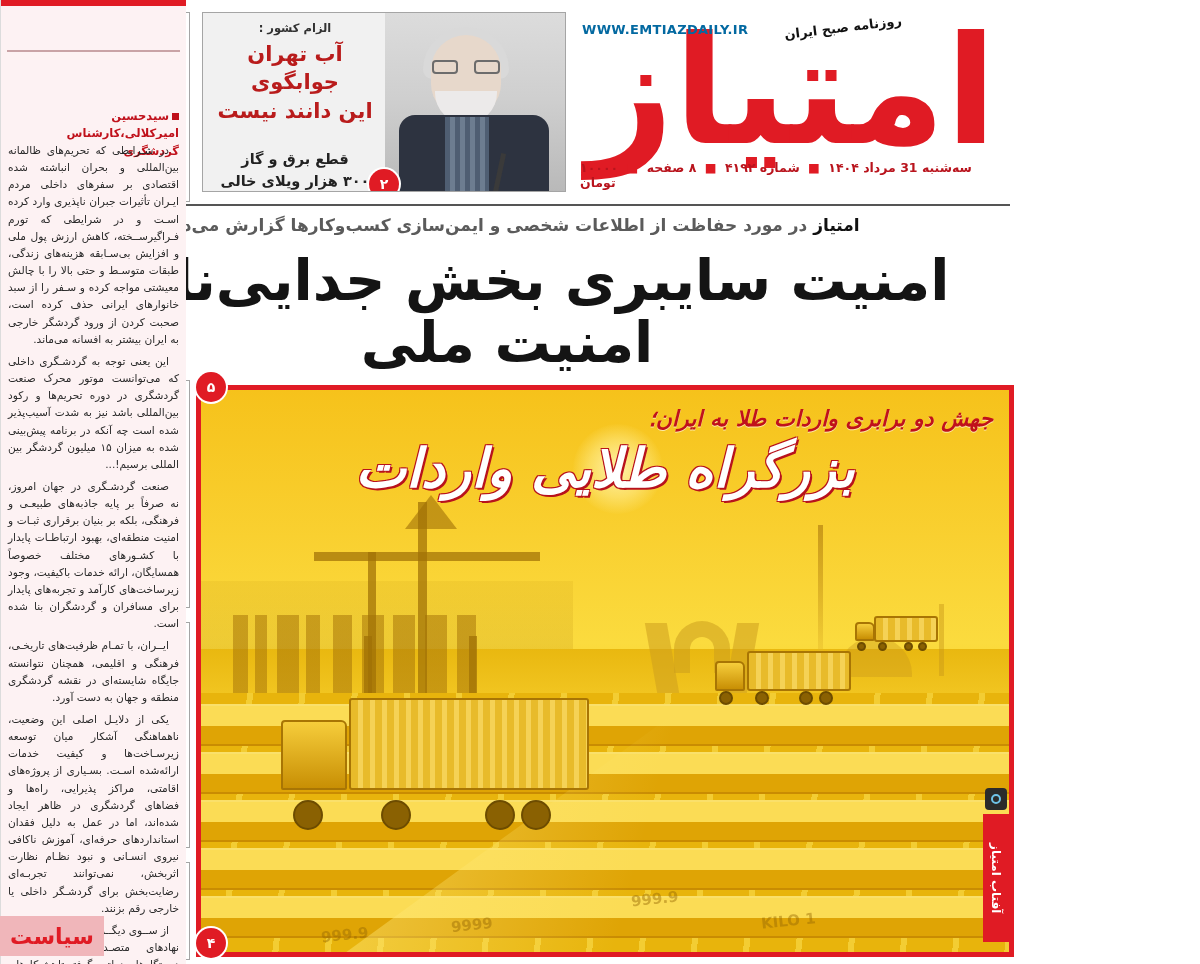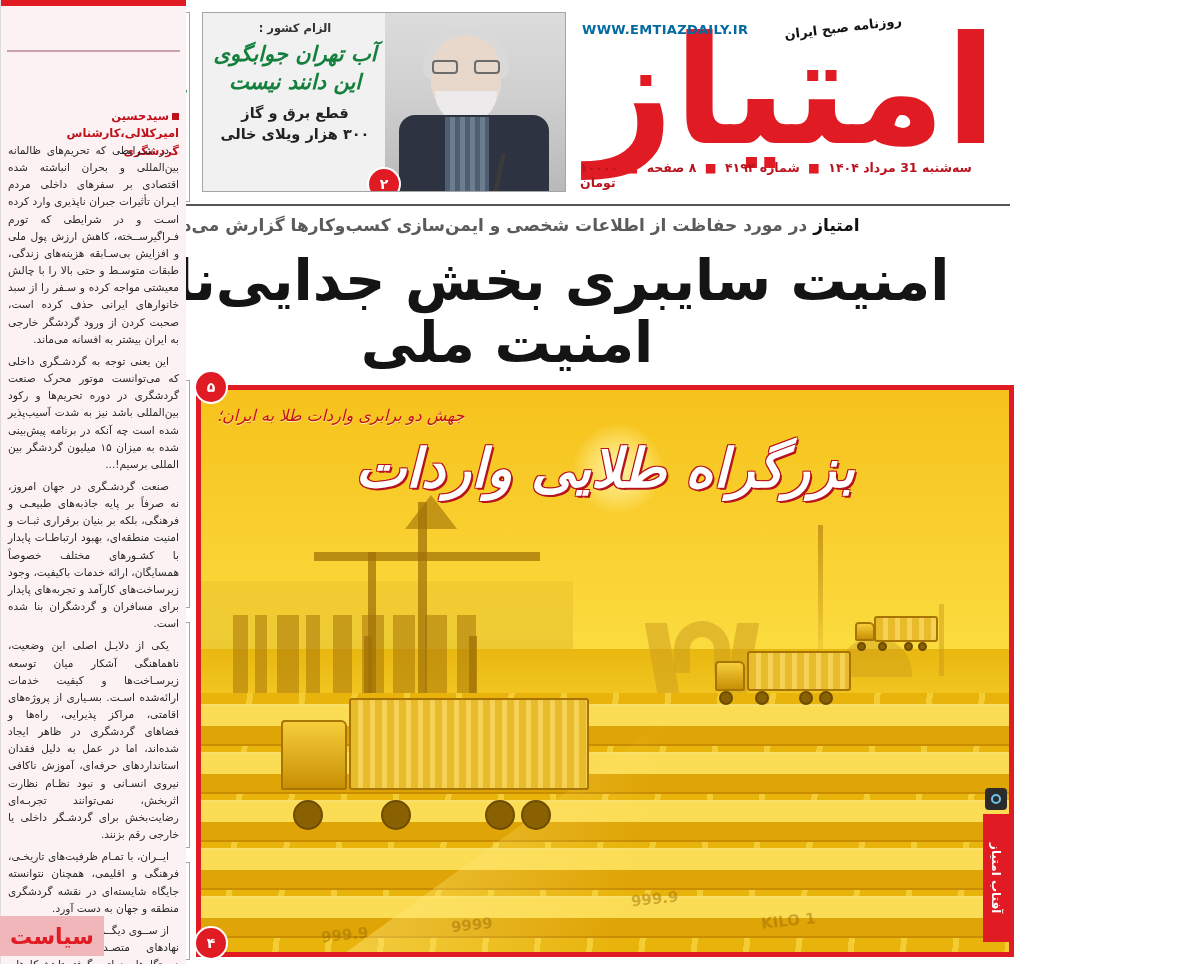"آب تهران جوابگوی" .hl { color: #15803d -> #b91c1c; font-style: italic -> none }
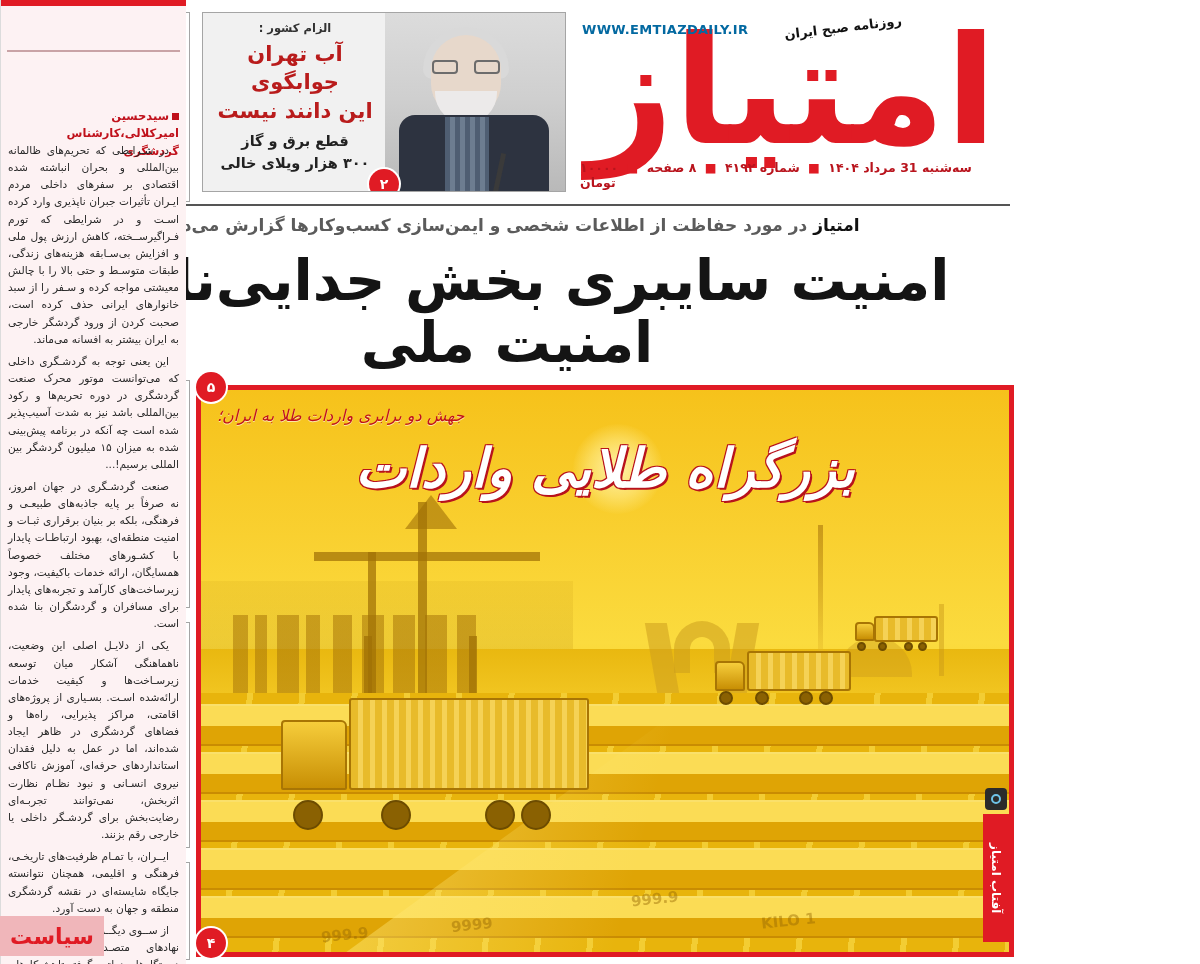"قطع برق و گاز" #minister-text .sub { margin-top: 6px -> 24px }
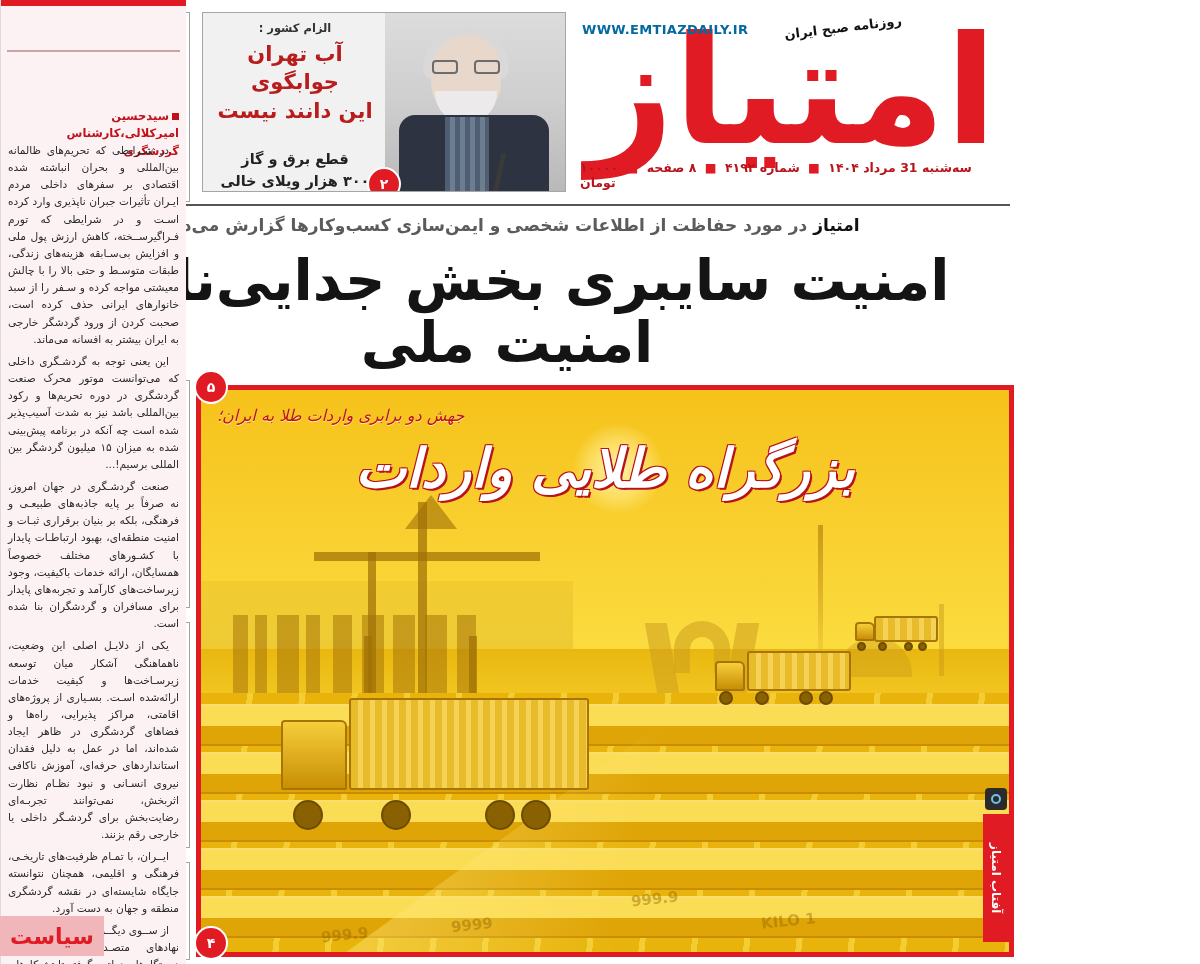"جهش دو برابری واردات طلا" #gold-kicker { font-size: 16px -> 22px; font-weight: normal -> bold; text-align: left -> right }
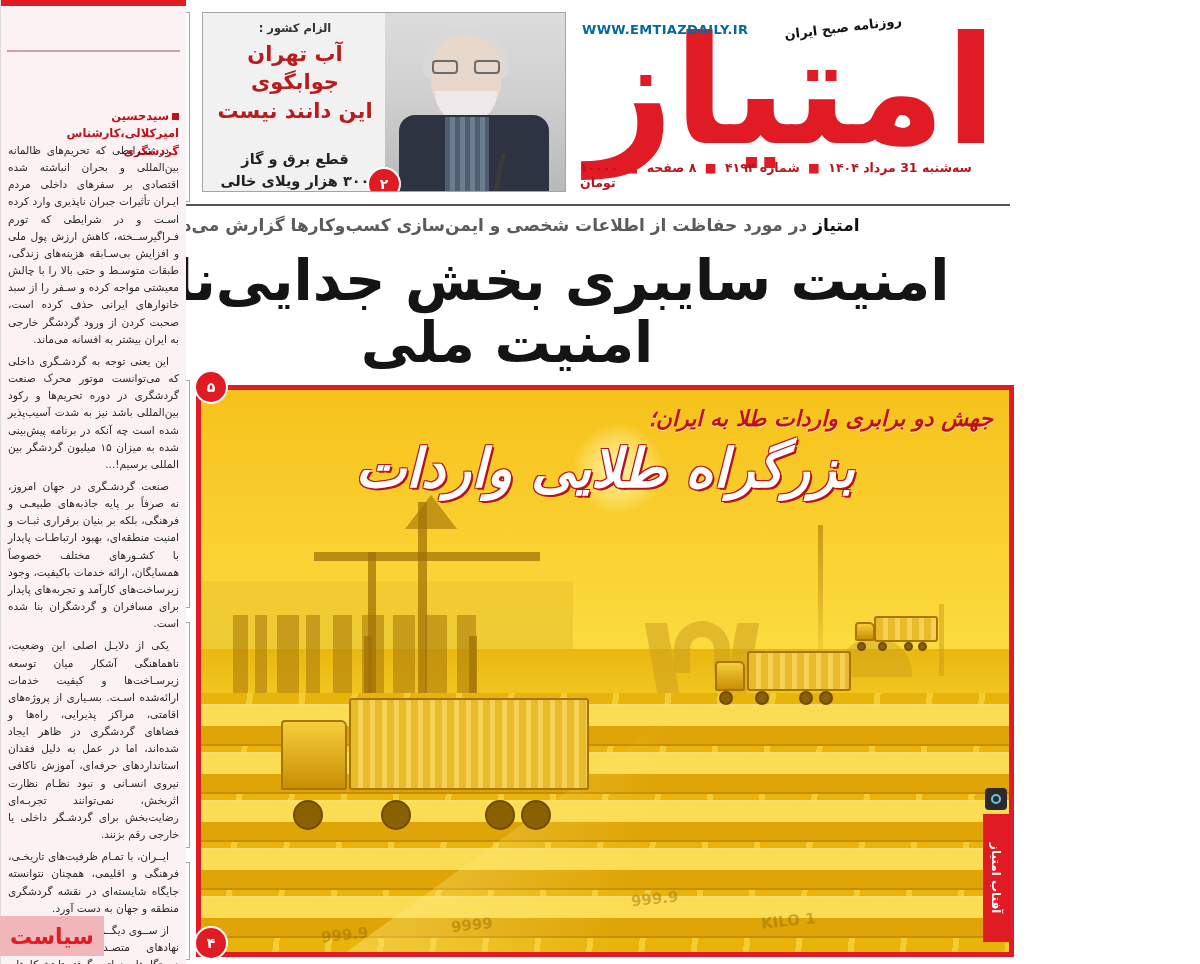"یکی از دلایـل اصلی این" p { order: before "ایــران، با تمـام ظرفیت‌های تاریخـی،" -> after "ایــران، با تمـام ظرفیت‌های تاریخـی،" }
